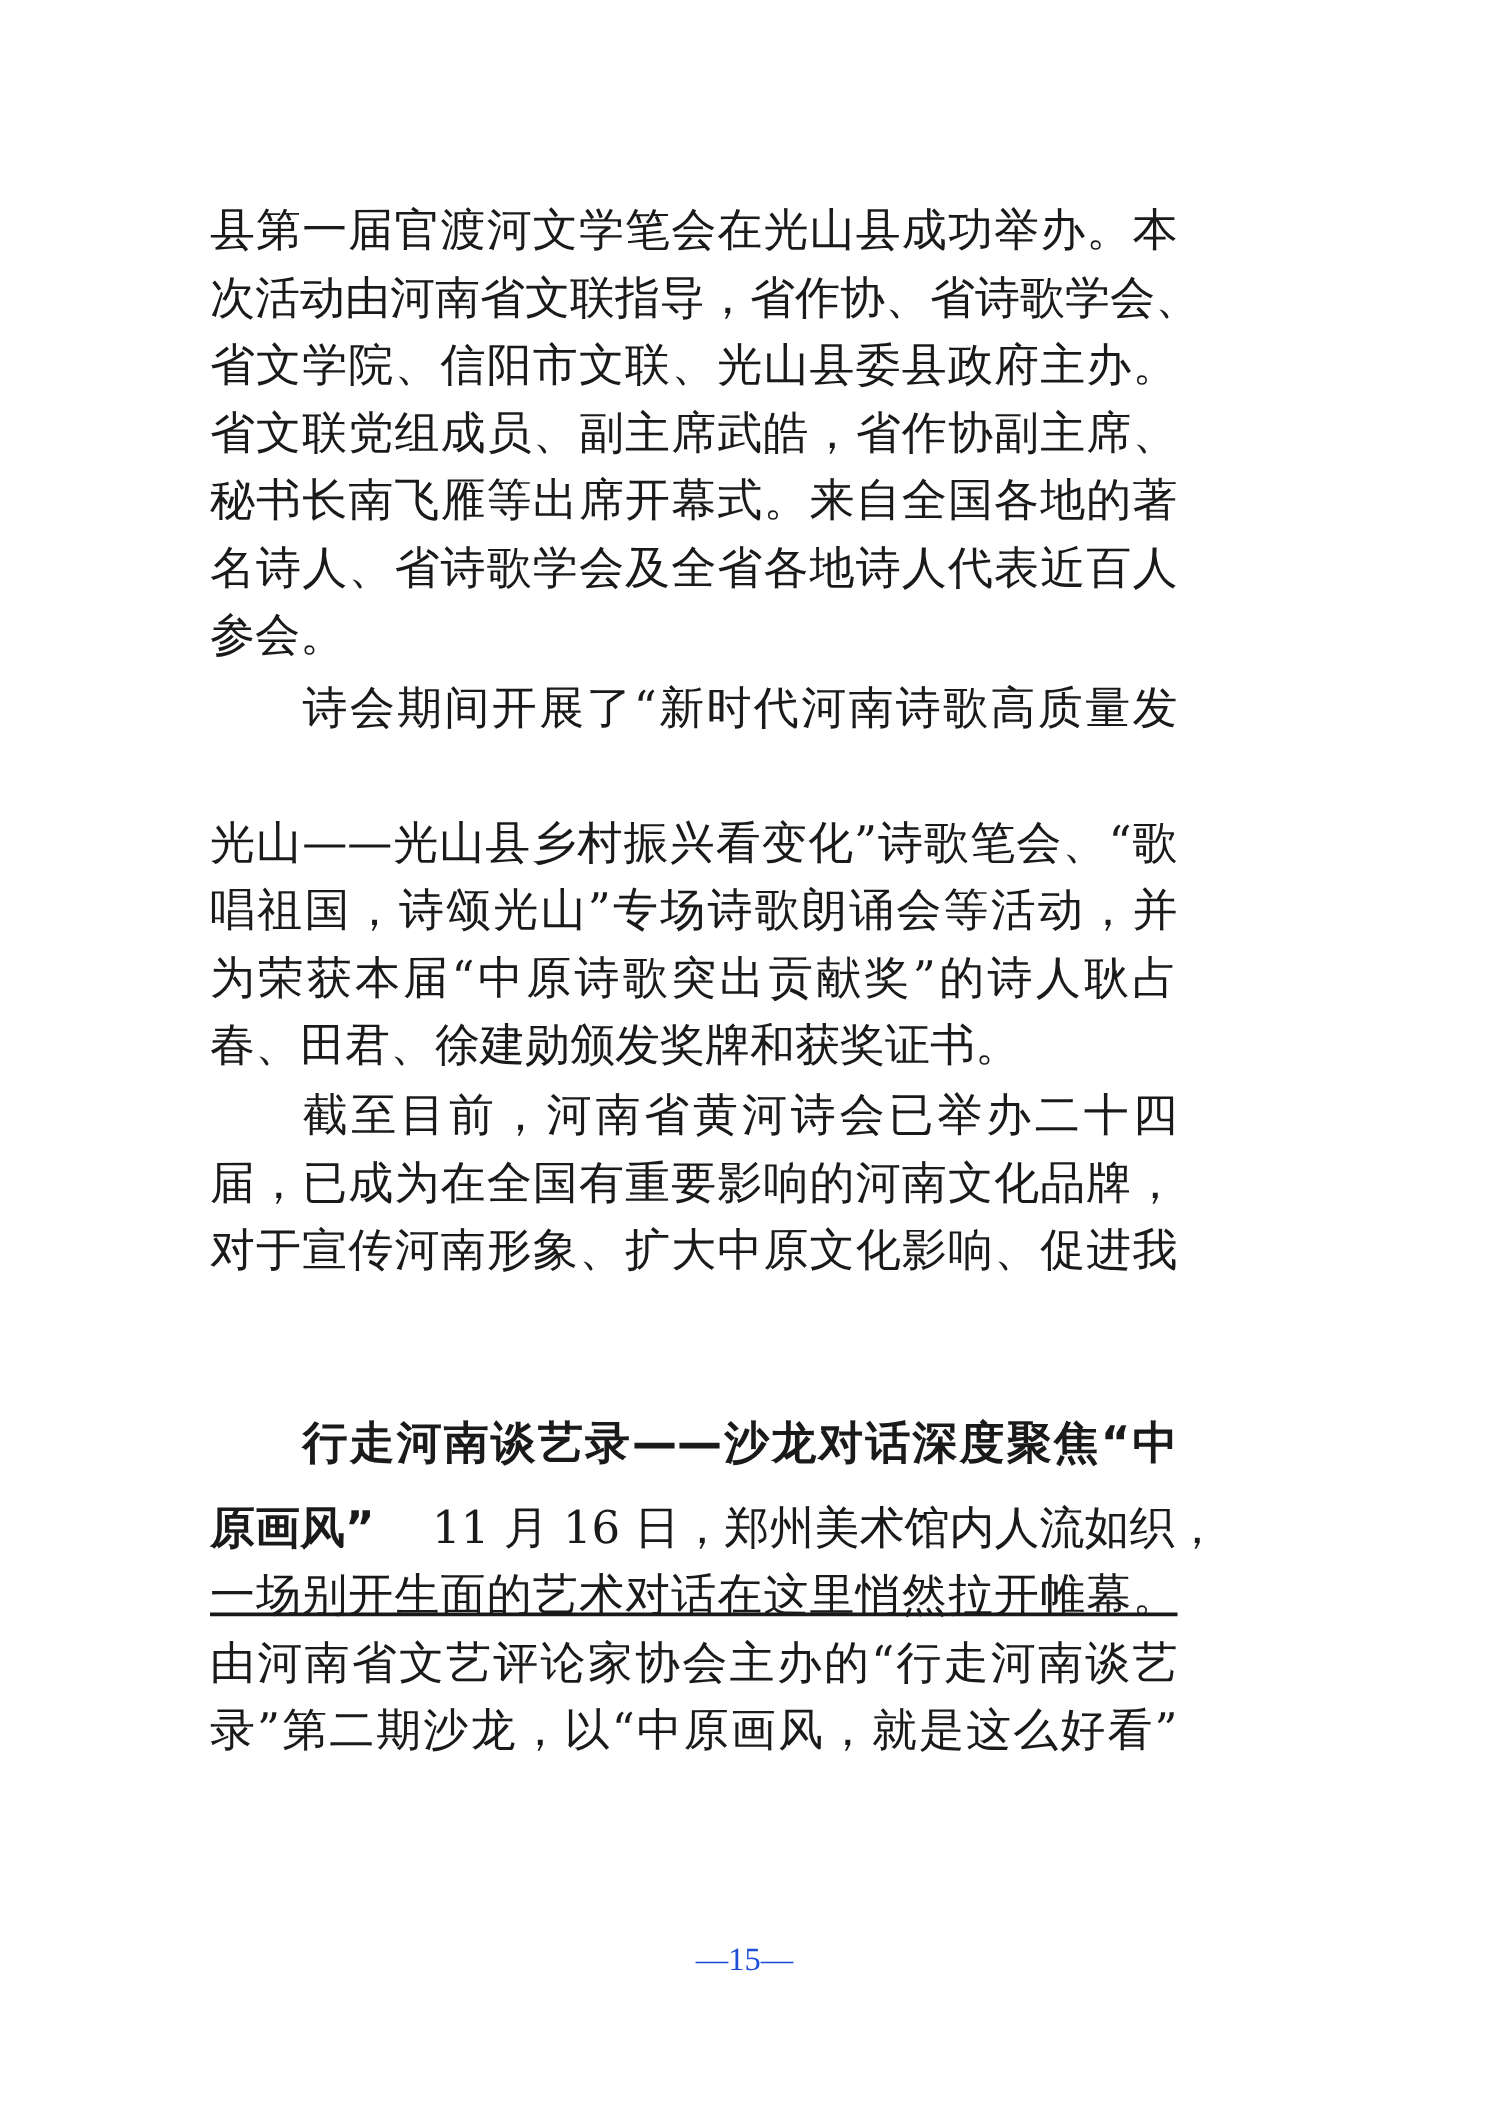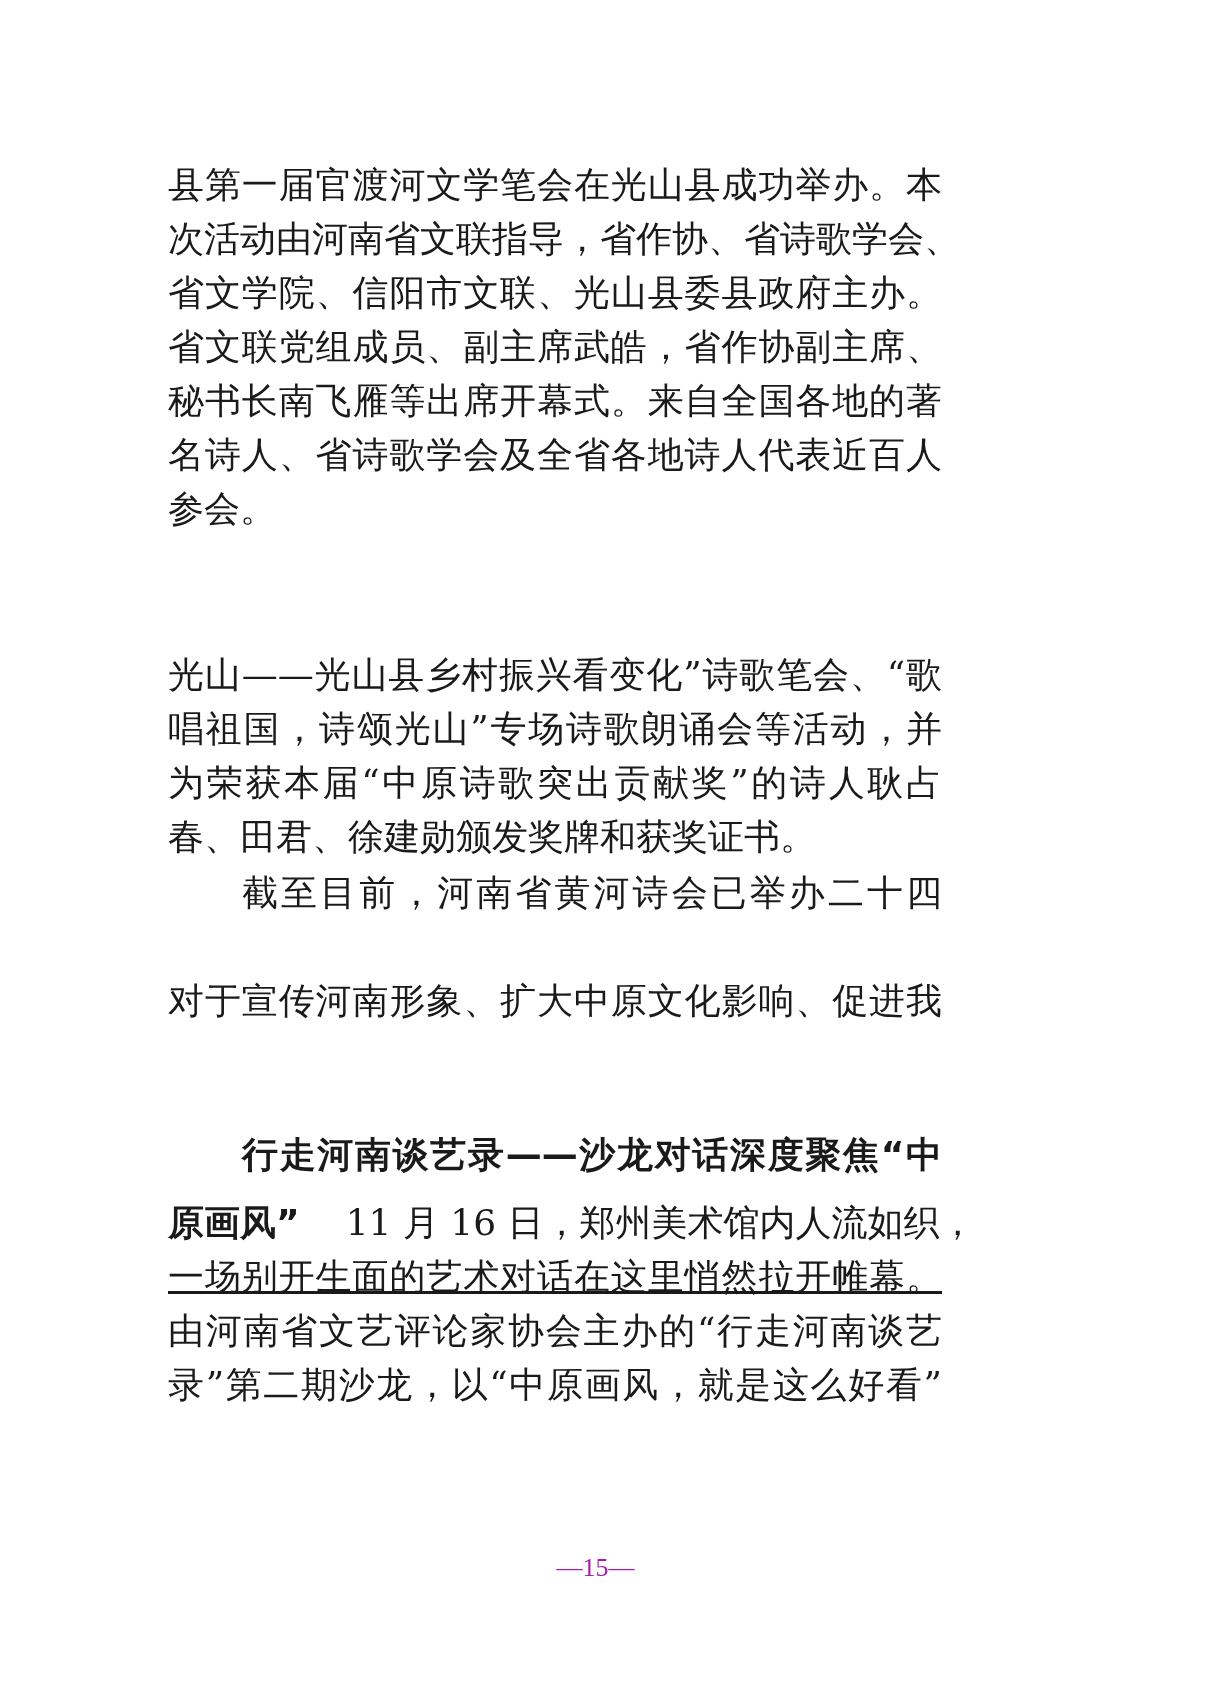"诗会期间开展了“新时代河南诗歌高质量发" div.line { html: none -> <div>诗会期间开展了“新时代河南诗歌高质量发</div> }
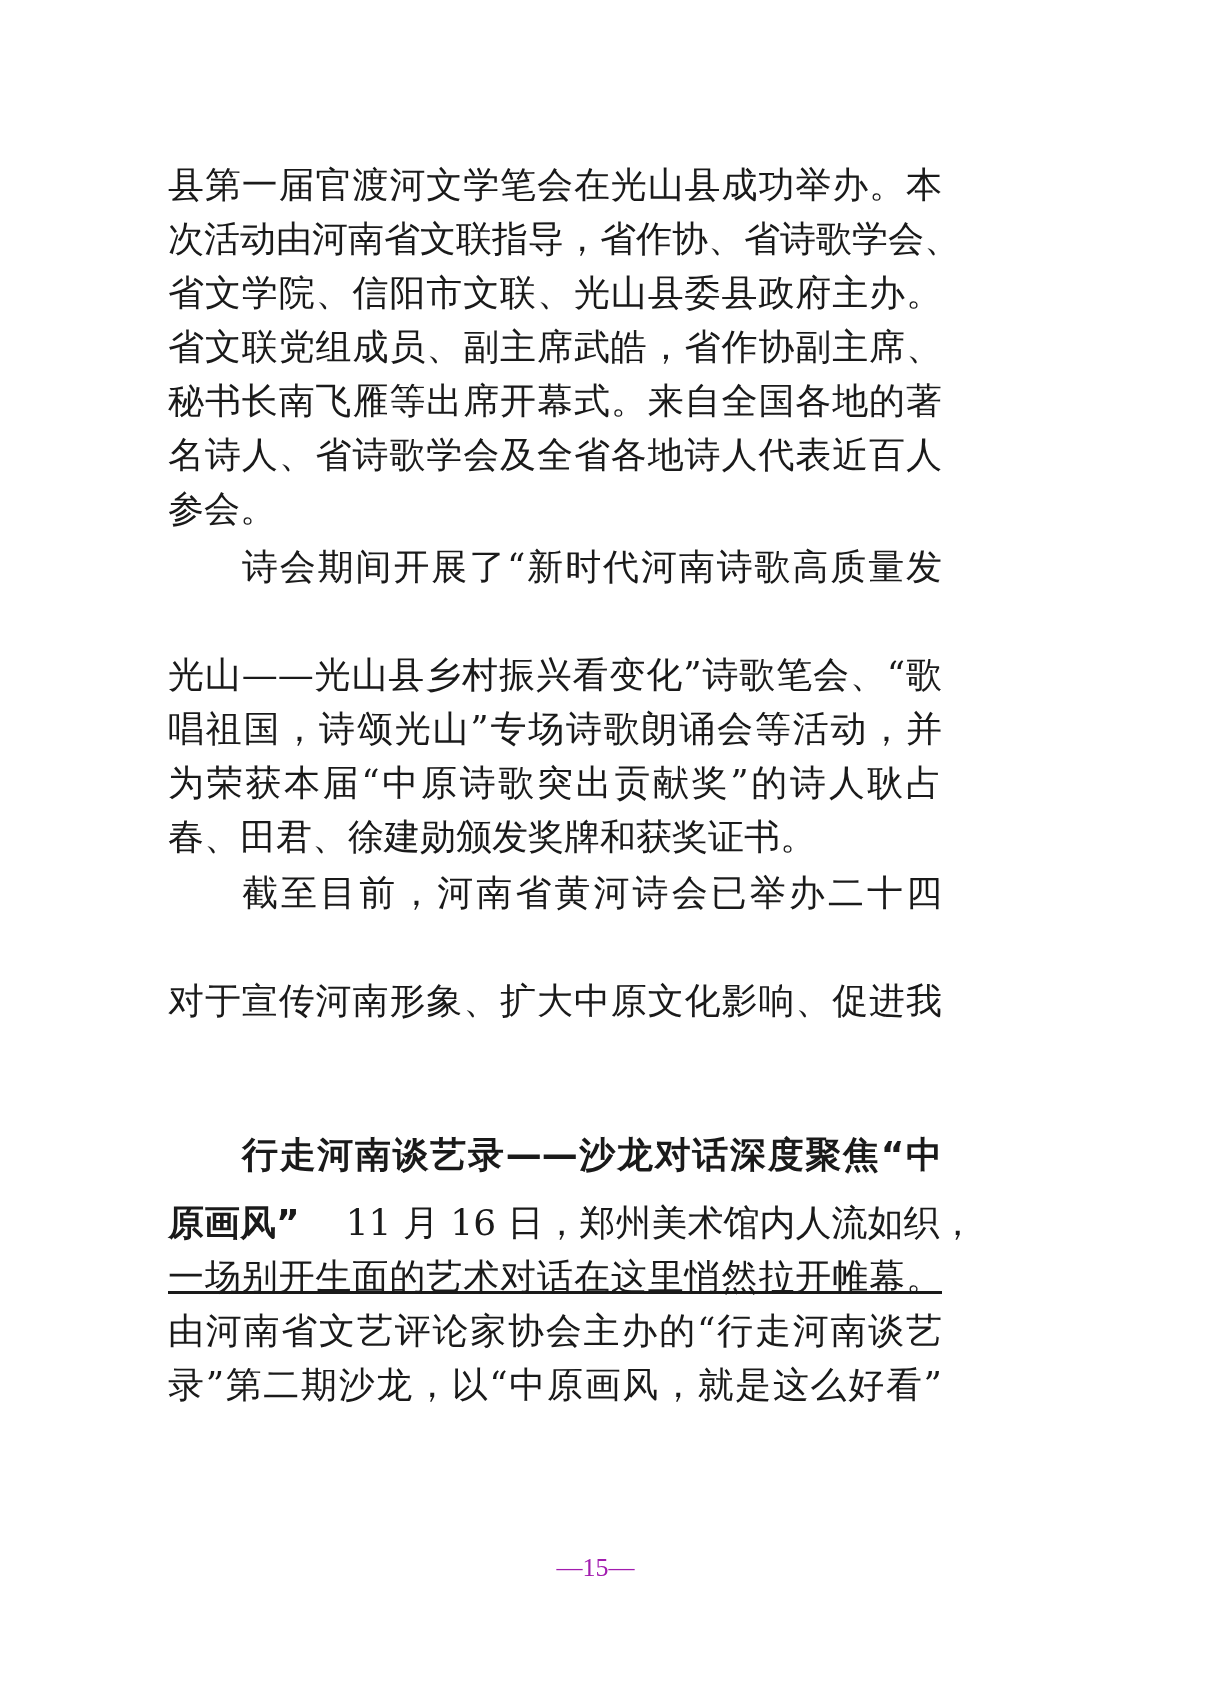"届，已成为在全国有重要影响的河南文化品牌，" div.line { html: none -> <div>届，已成为在全国有重要影响的河南文化品牌，</div> }
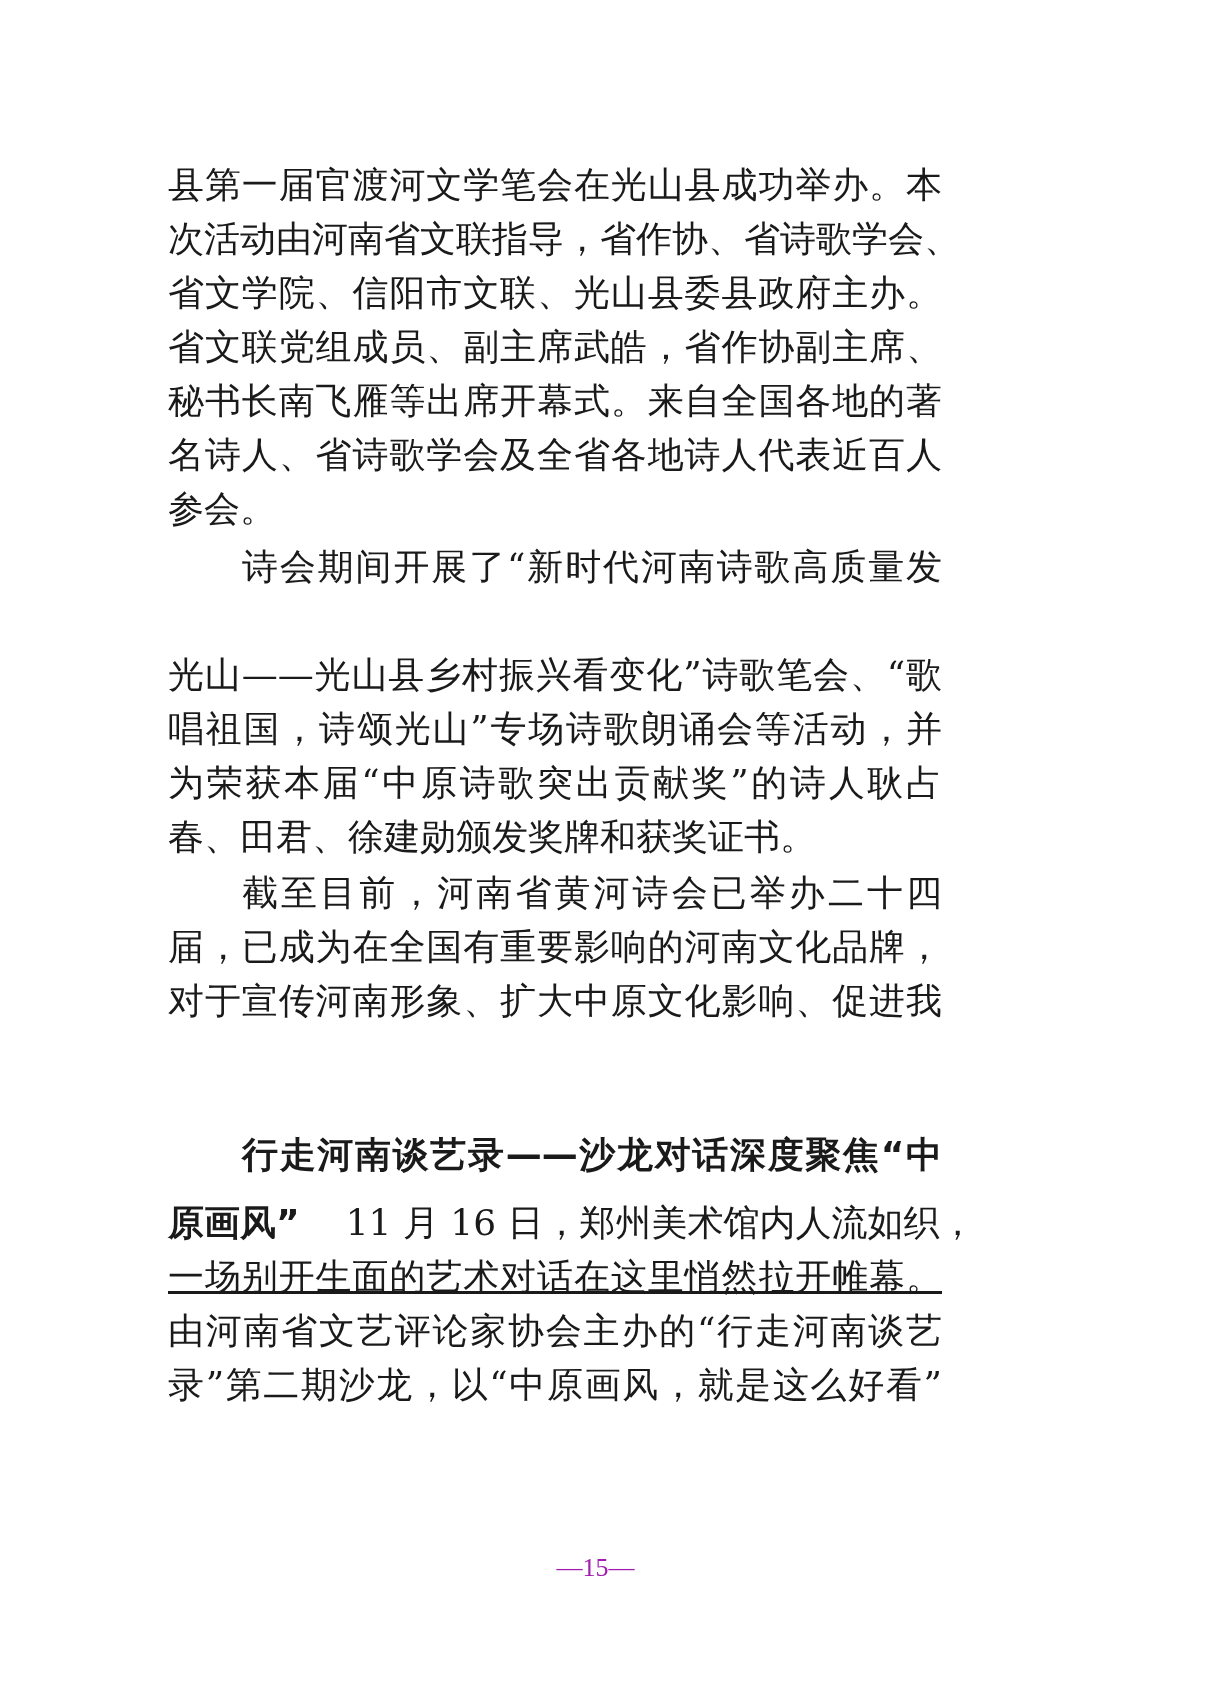"—15—" .page-number { color: #a21caf -> #1d4ed8 }
